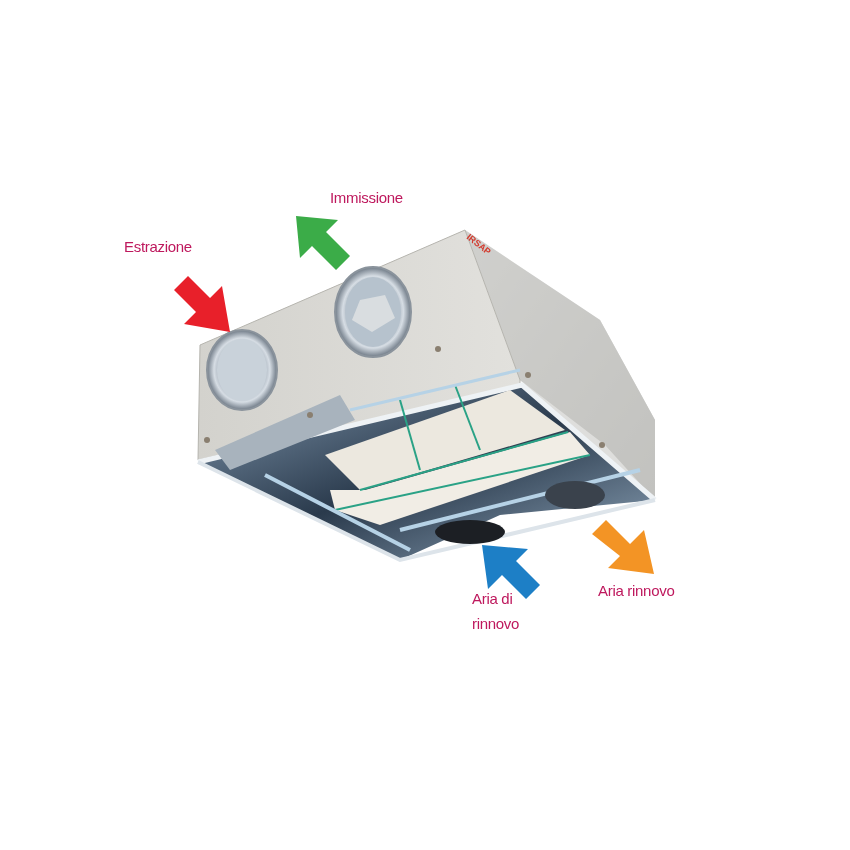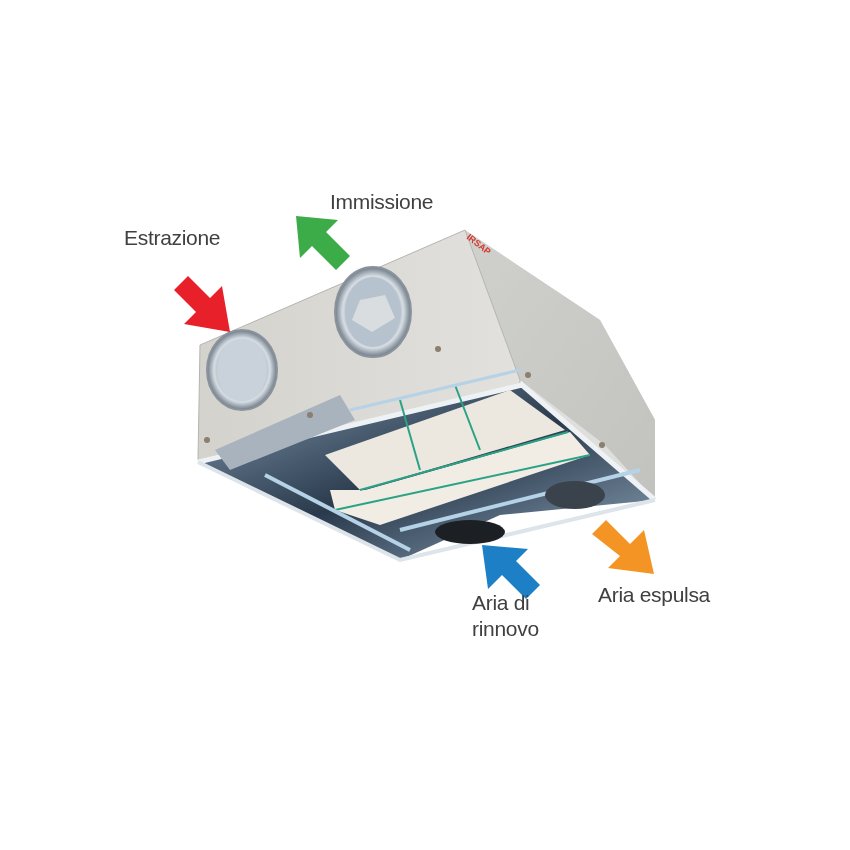"Immissione" .label { color: #404040 -> #be185d; font-size: 21px -> 15px }
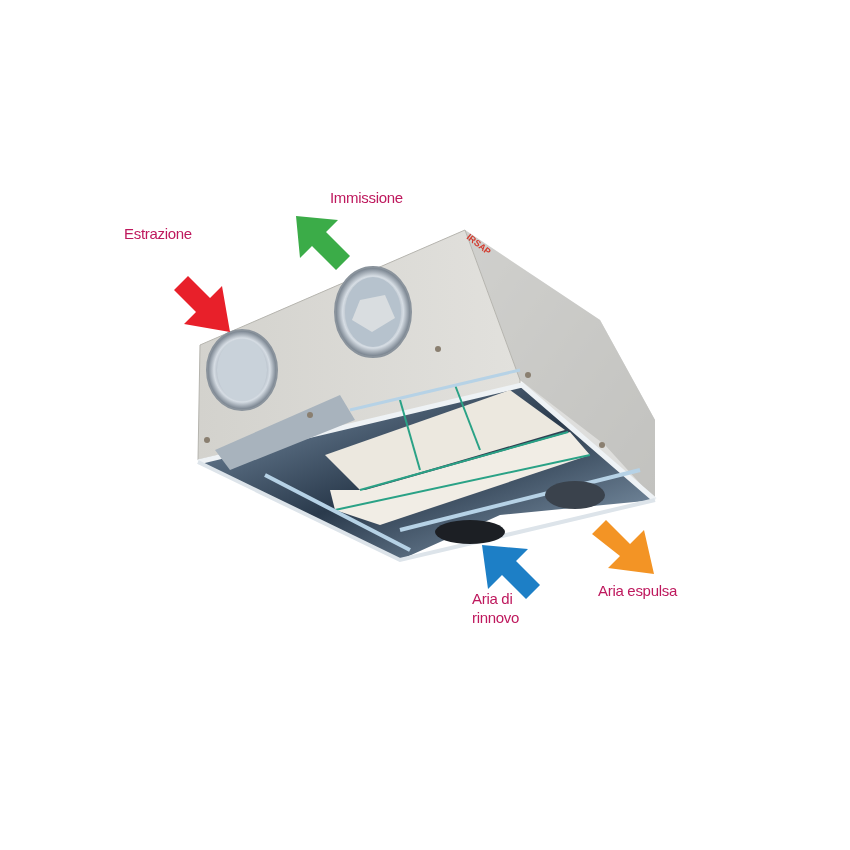"Estrazione" div.label { top: 225px -> 238px }
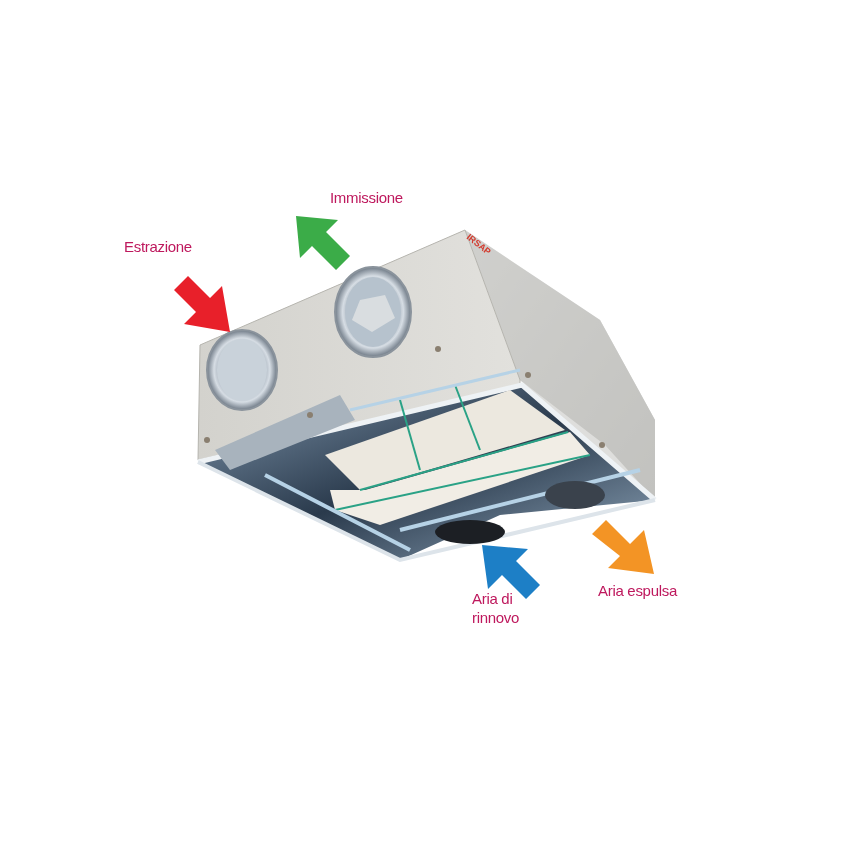"Aria espulsa" div.label { text: espulsa -> rinnovo }
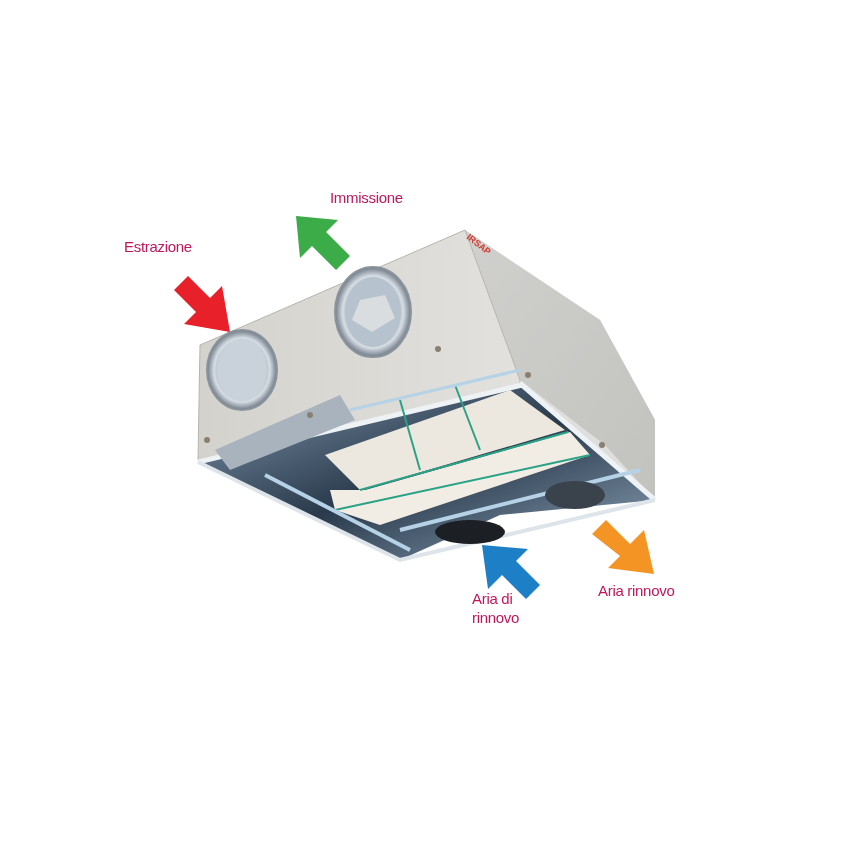"rinnovo" div { margin-top: none -> 6px }
